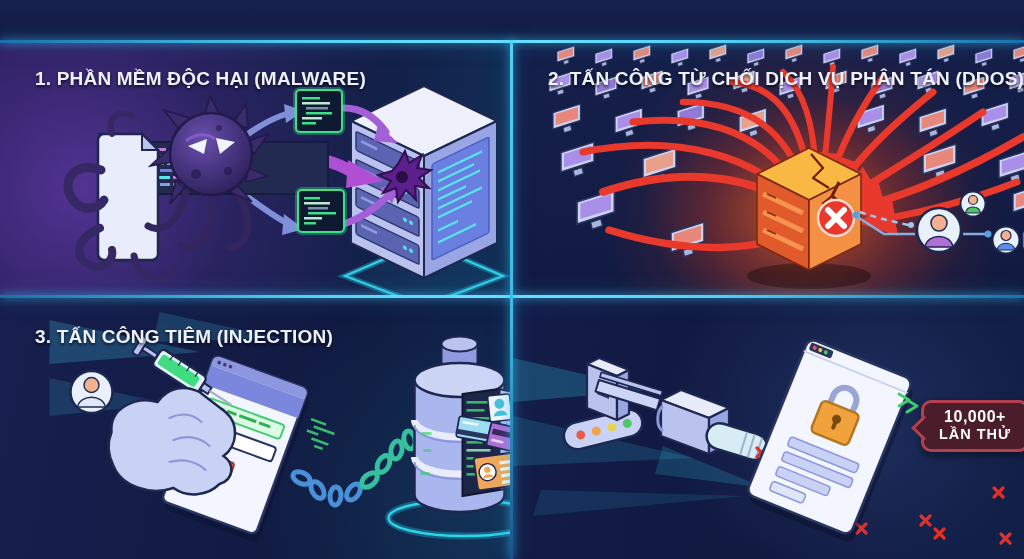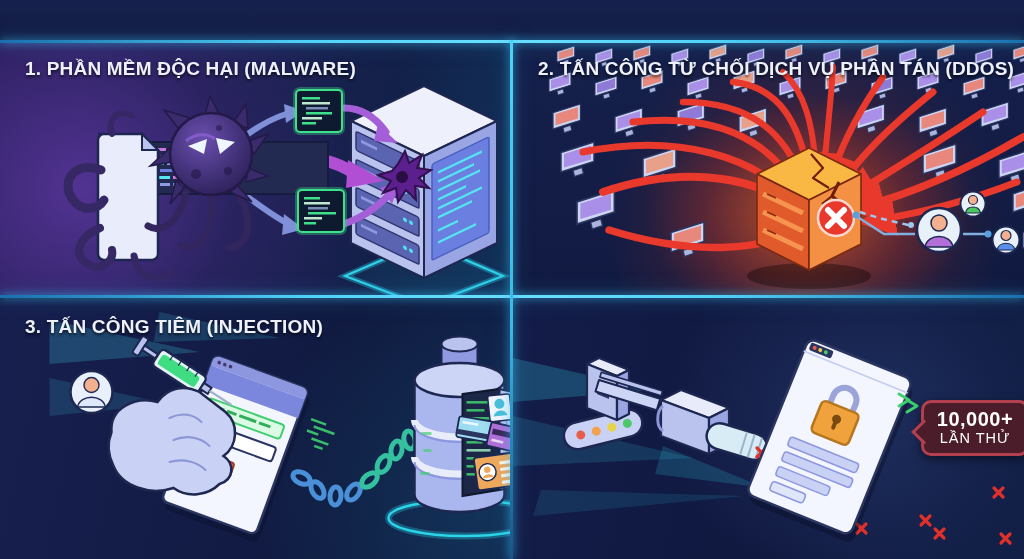"1. PHẦN MỀM ĐỘC HẠI" .panel h2 { margin: 7px -> 17px }
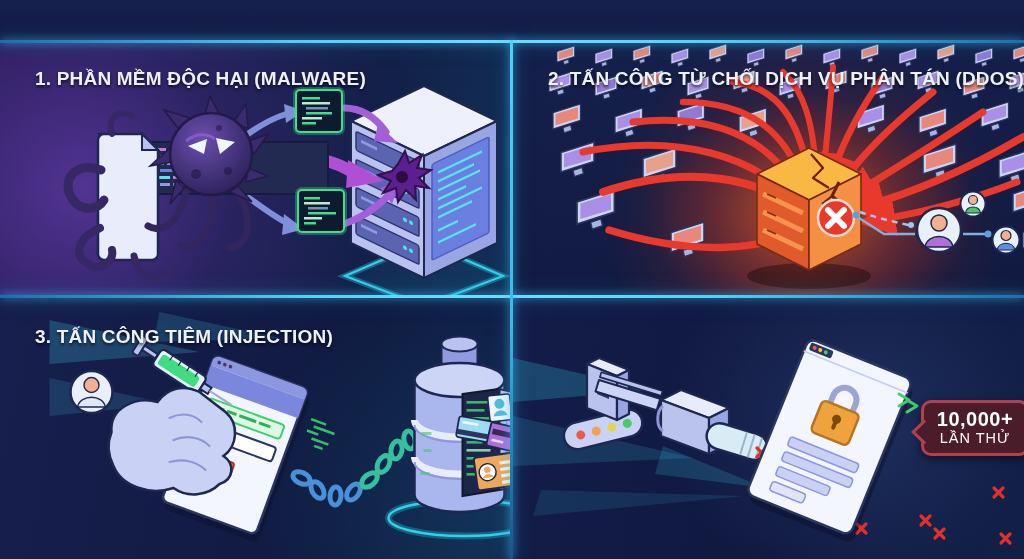"10,000+" .badge .v { font-size: 20px -> 16px }
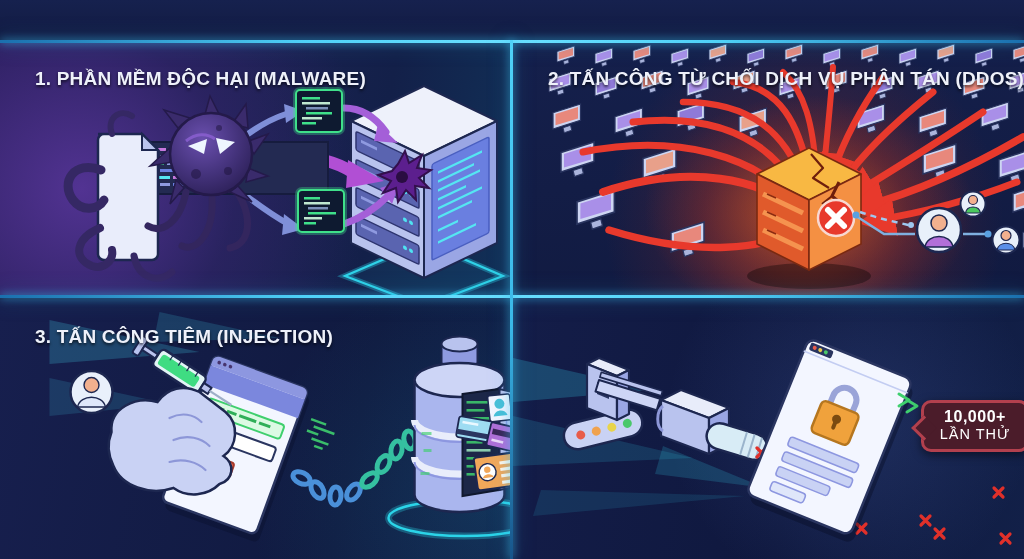"LẦN THỬ" .badge .l { font-weight: 400 -> 700 }
